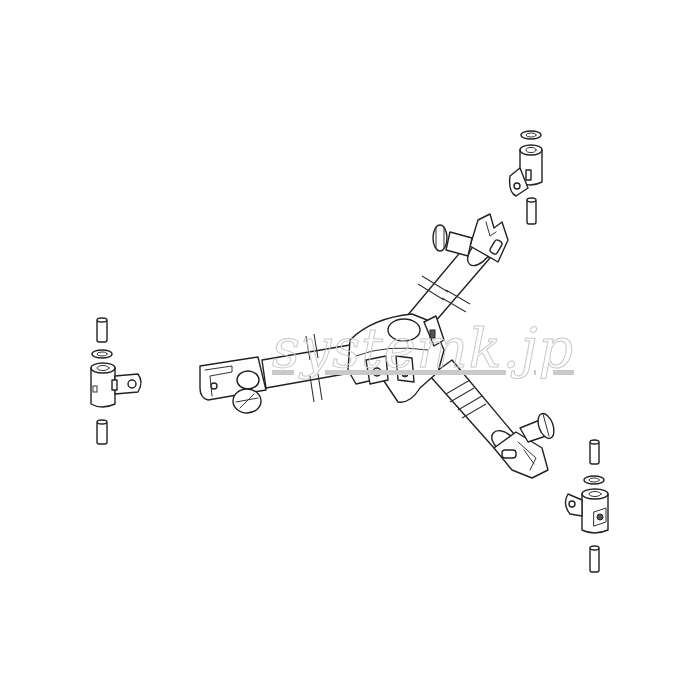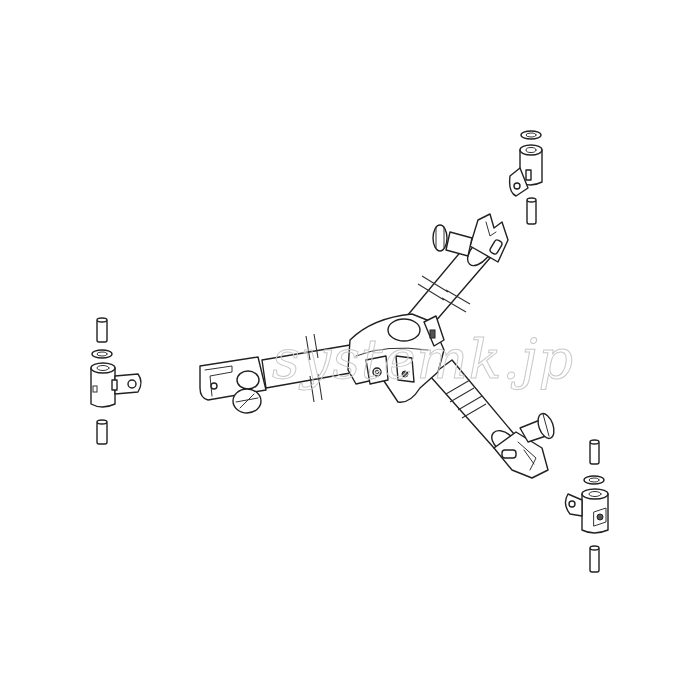"systemk.jp" .wm { text-decoration: none -> underline; top: 328px -> 317px }
